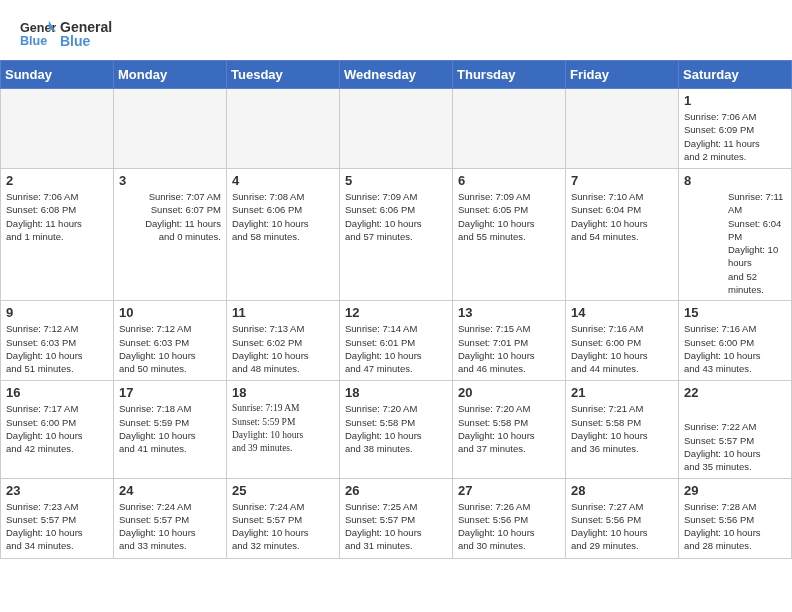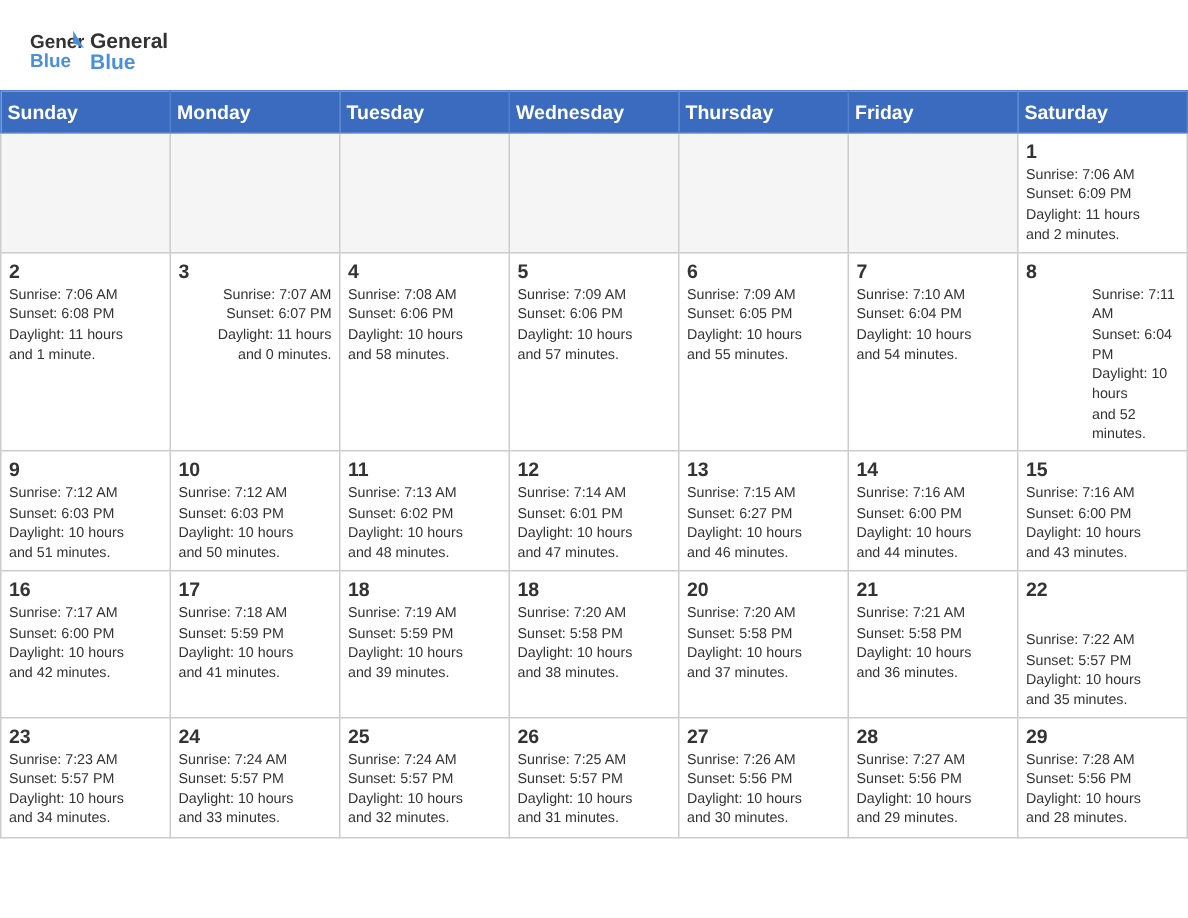"Sunrise: 7:15 AM" div.day-info { text: 6:27 -> 7:01 }
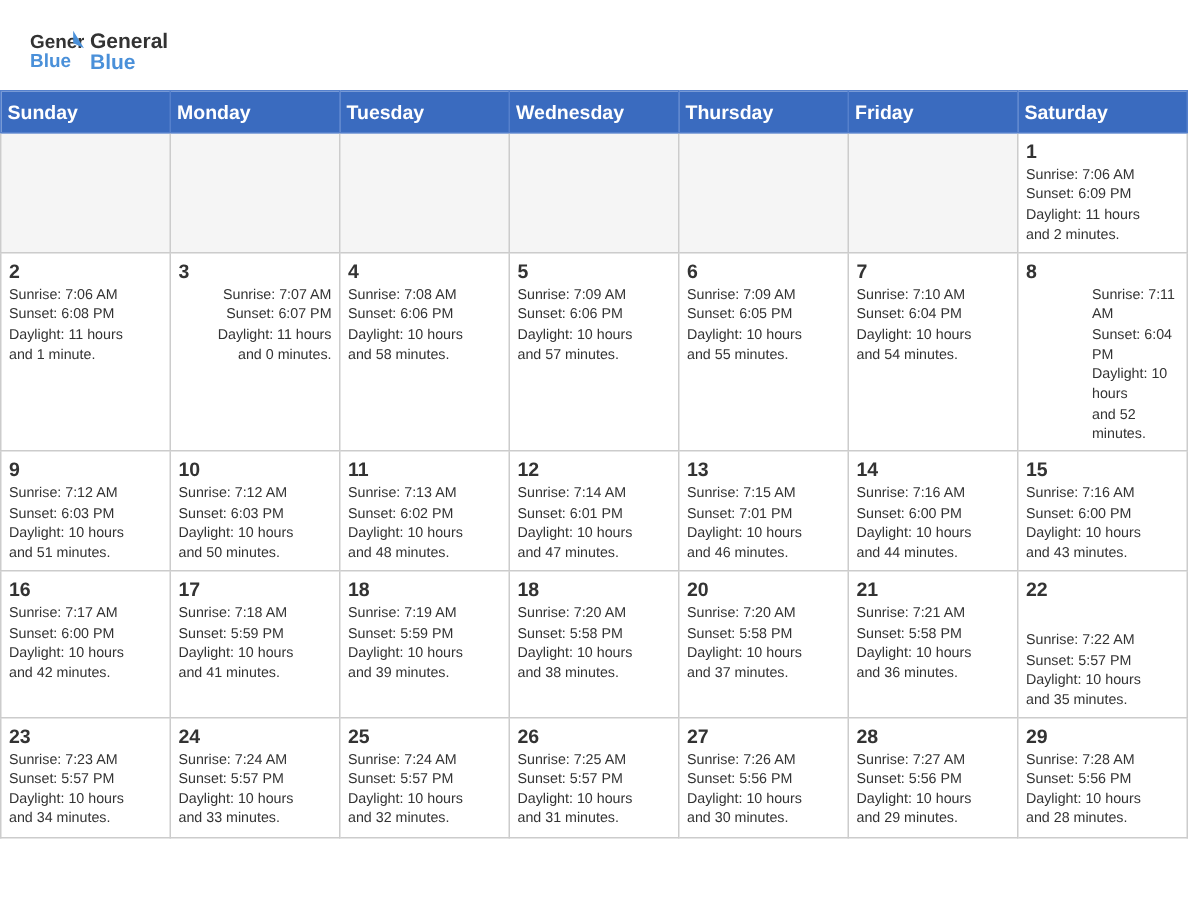"Sunrise: 7:19 AM" div.day-info { font-family: none -> Liberation Serif, serif }
